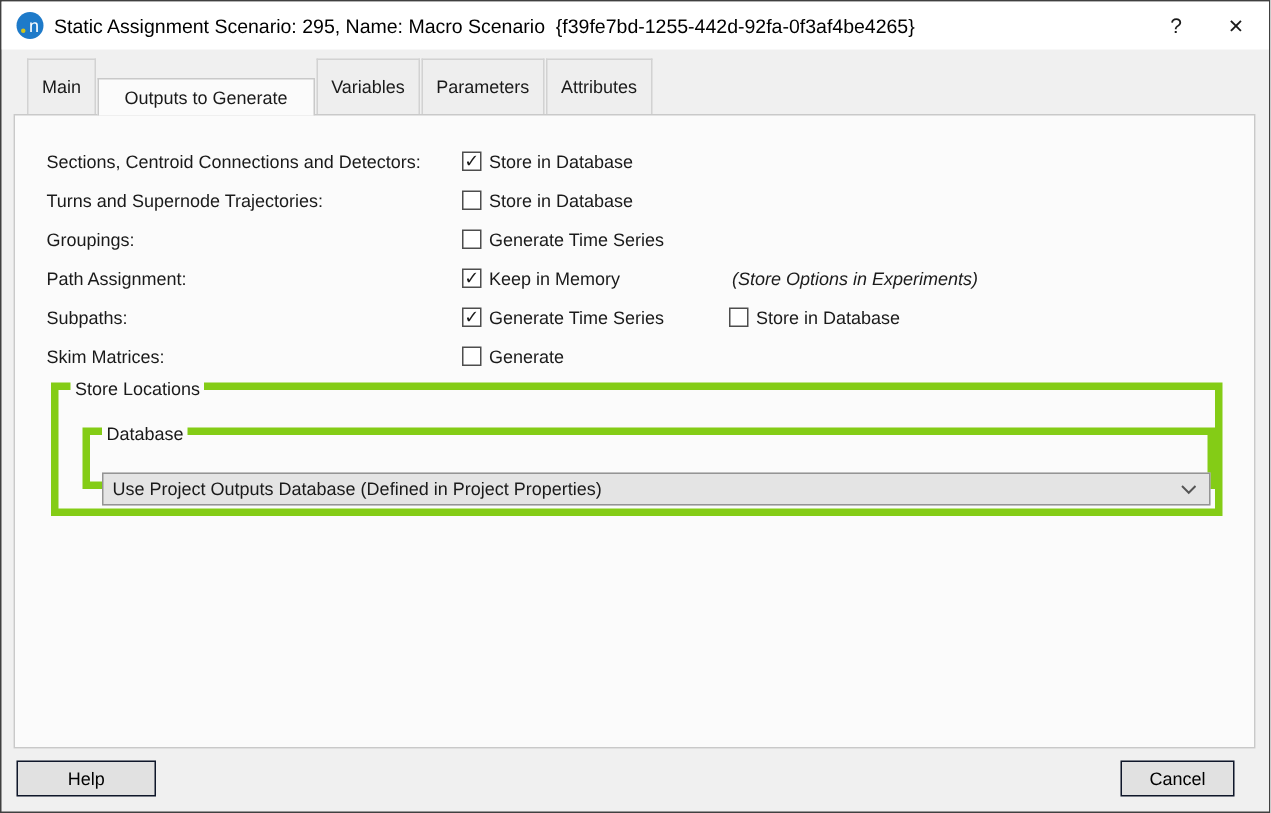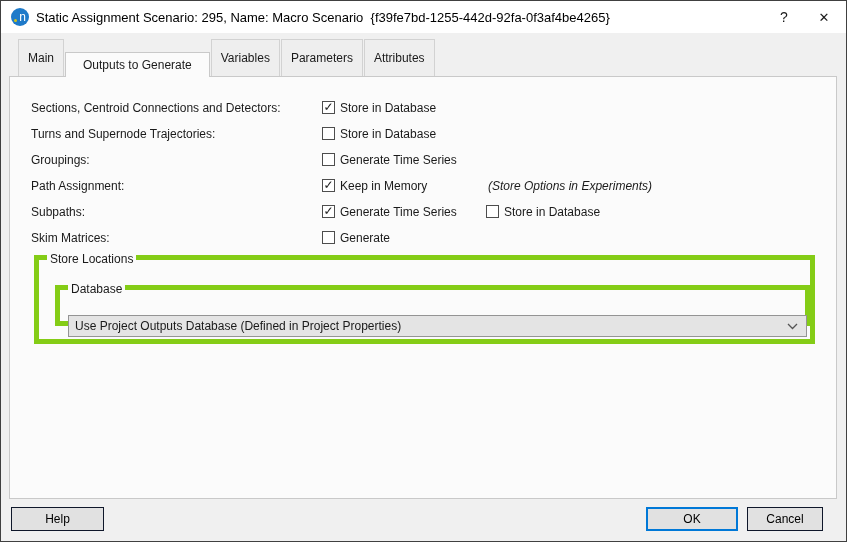"Sections, Centroid Connections and" .row { gap: 14px -> none }
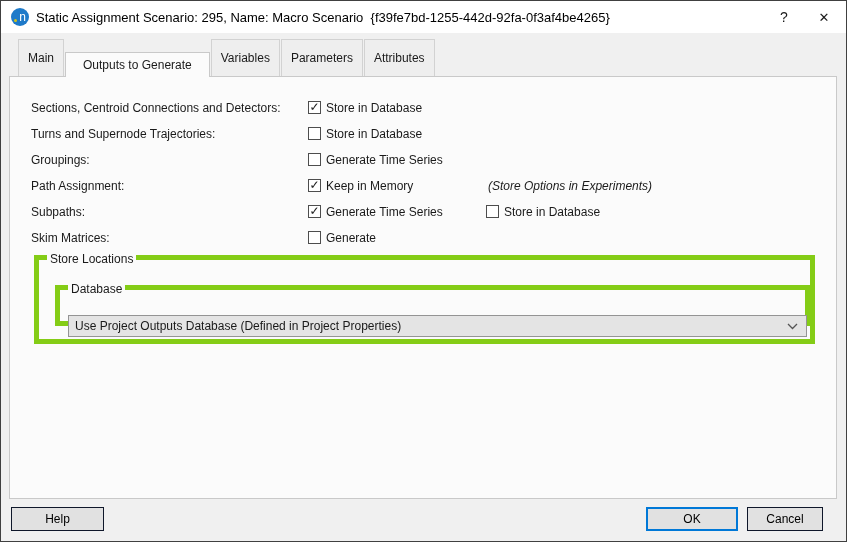"OK" div.btn { html: <div>OK</div> -> none }
